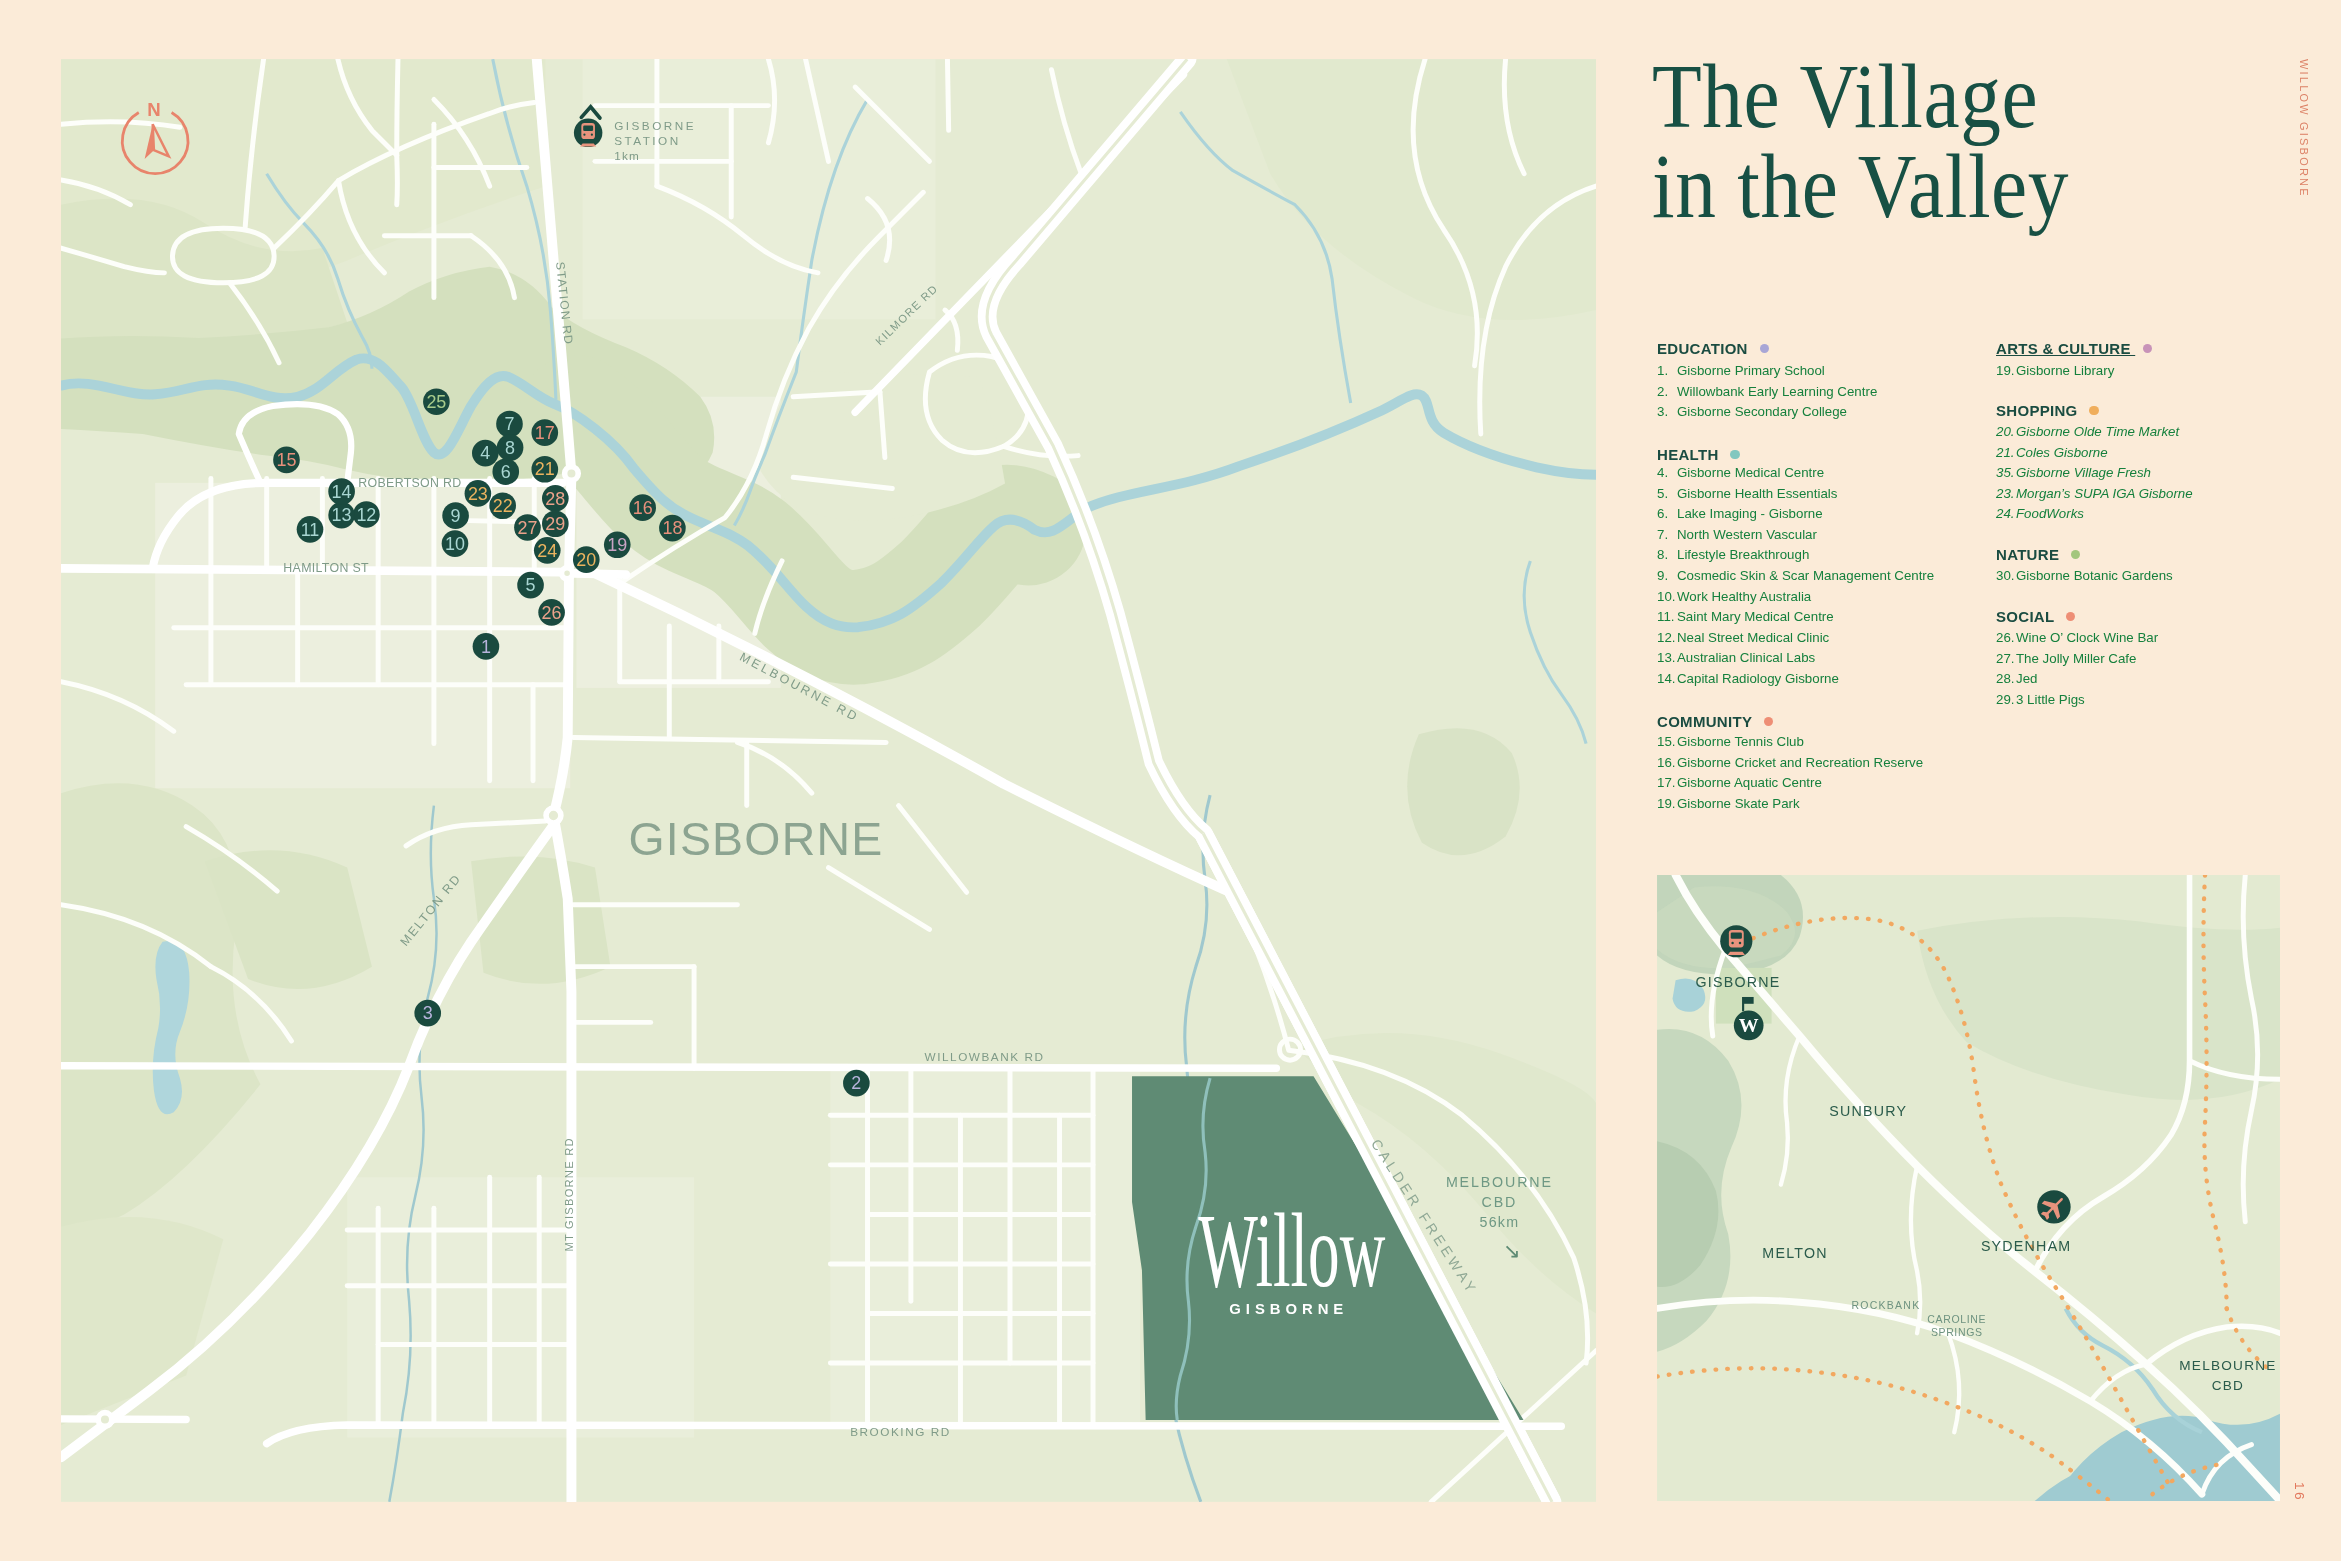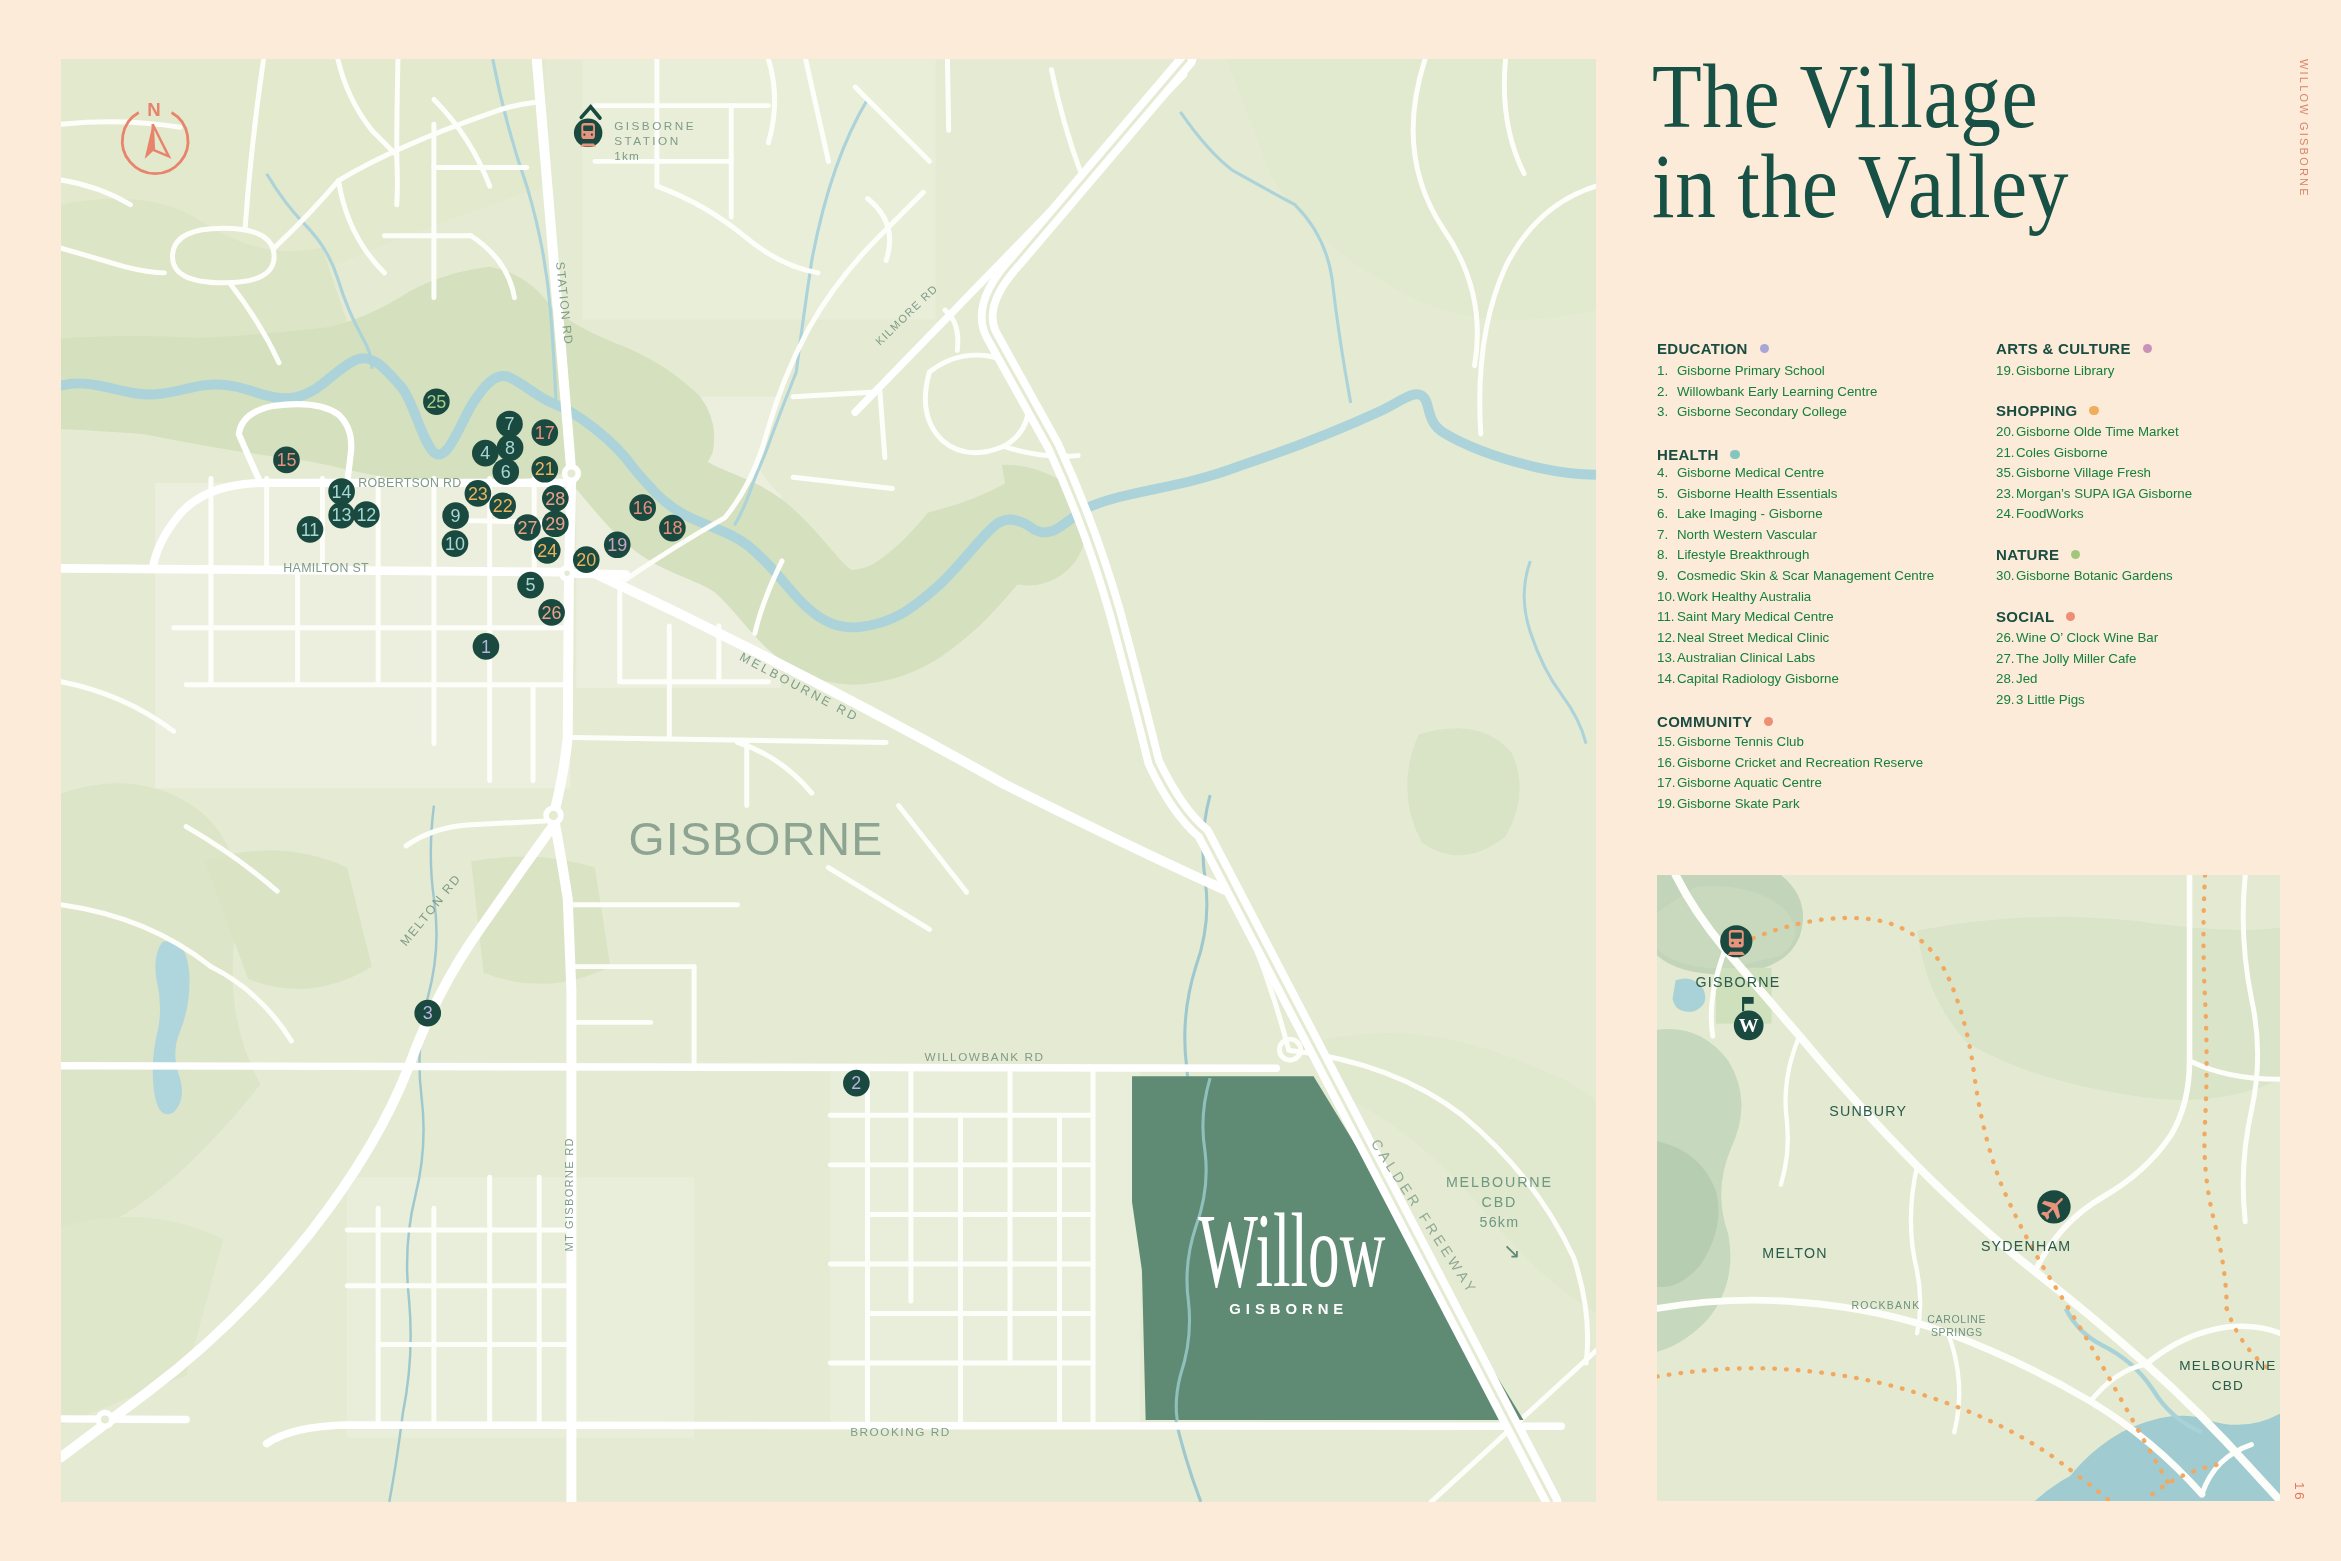"ARTS & CULTURE" div.lg-head { text-decoration: none -> underline }
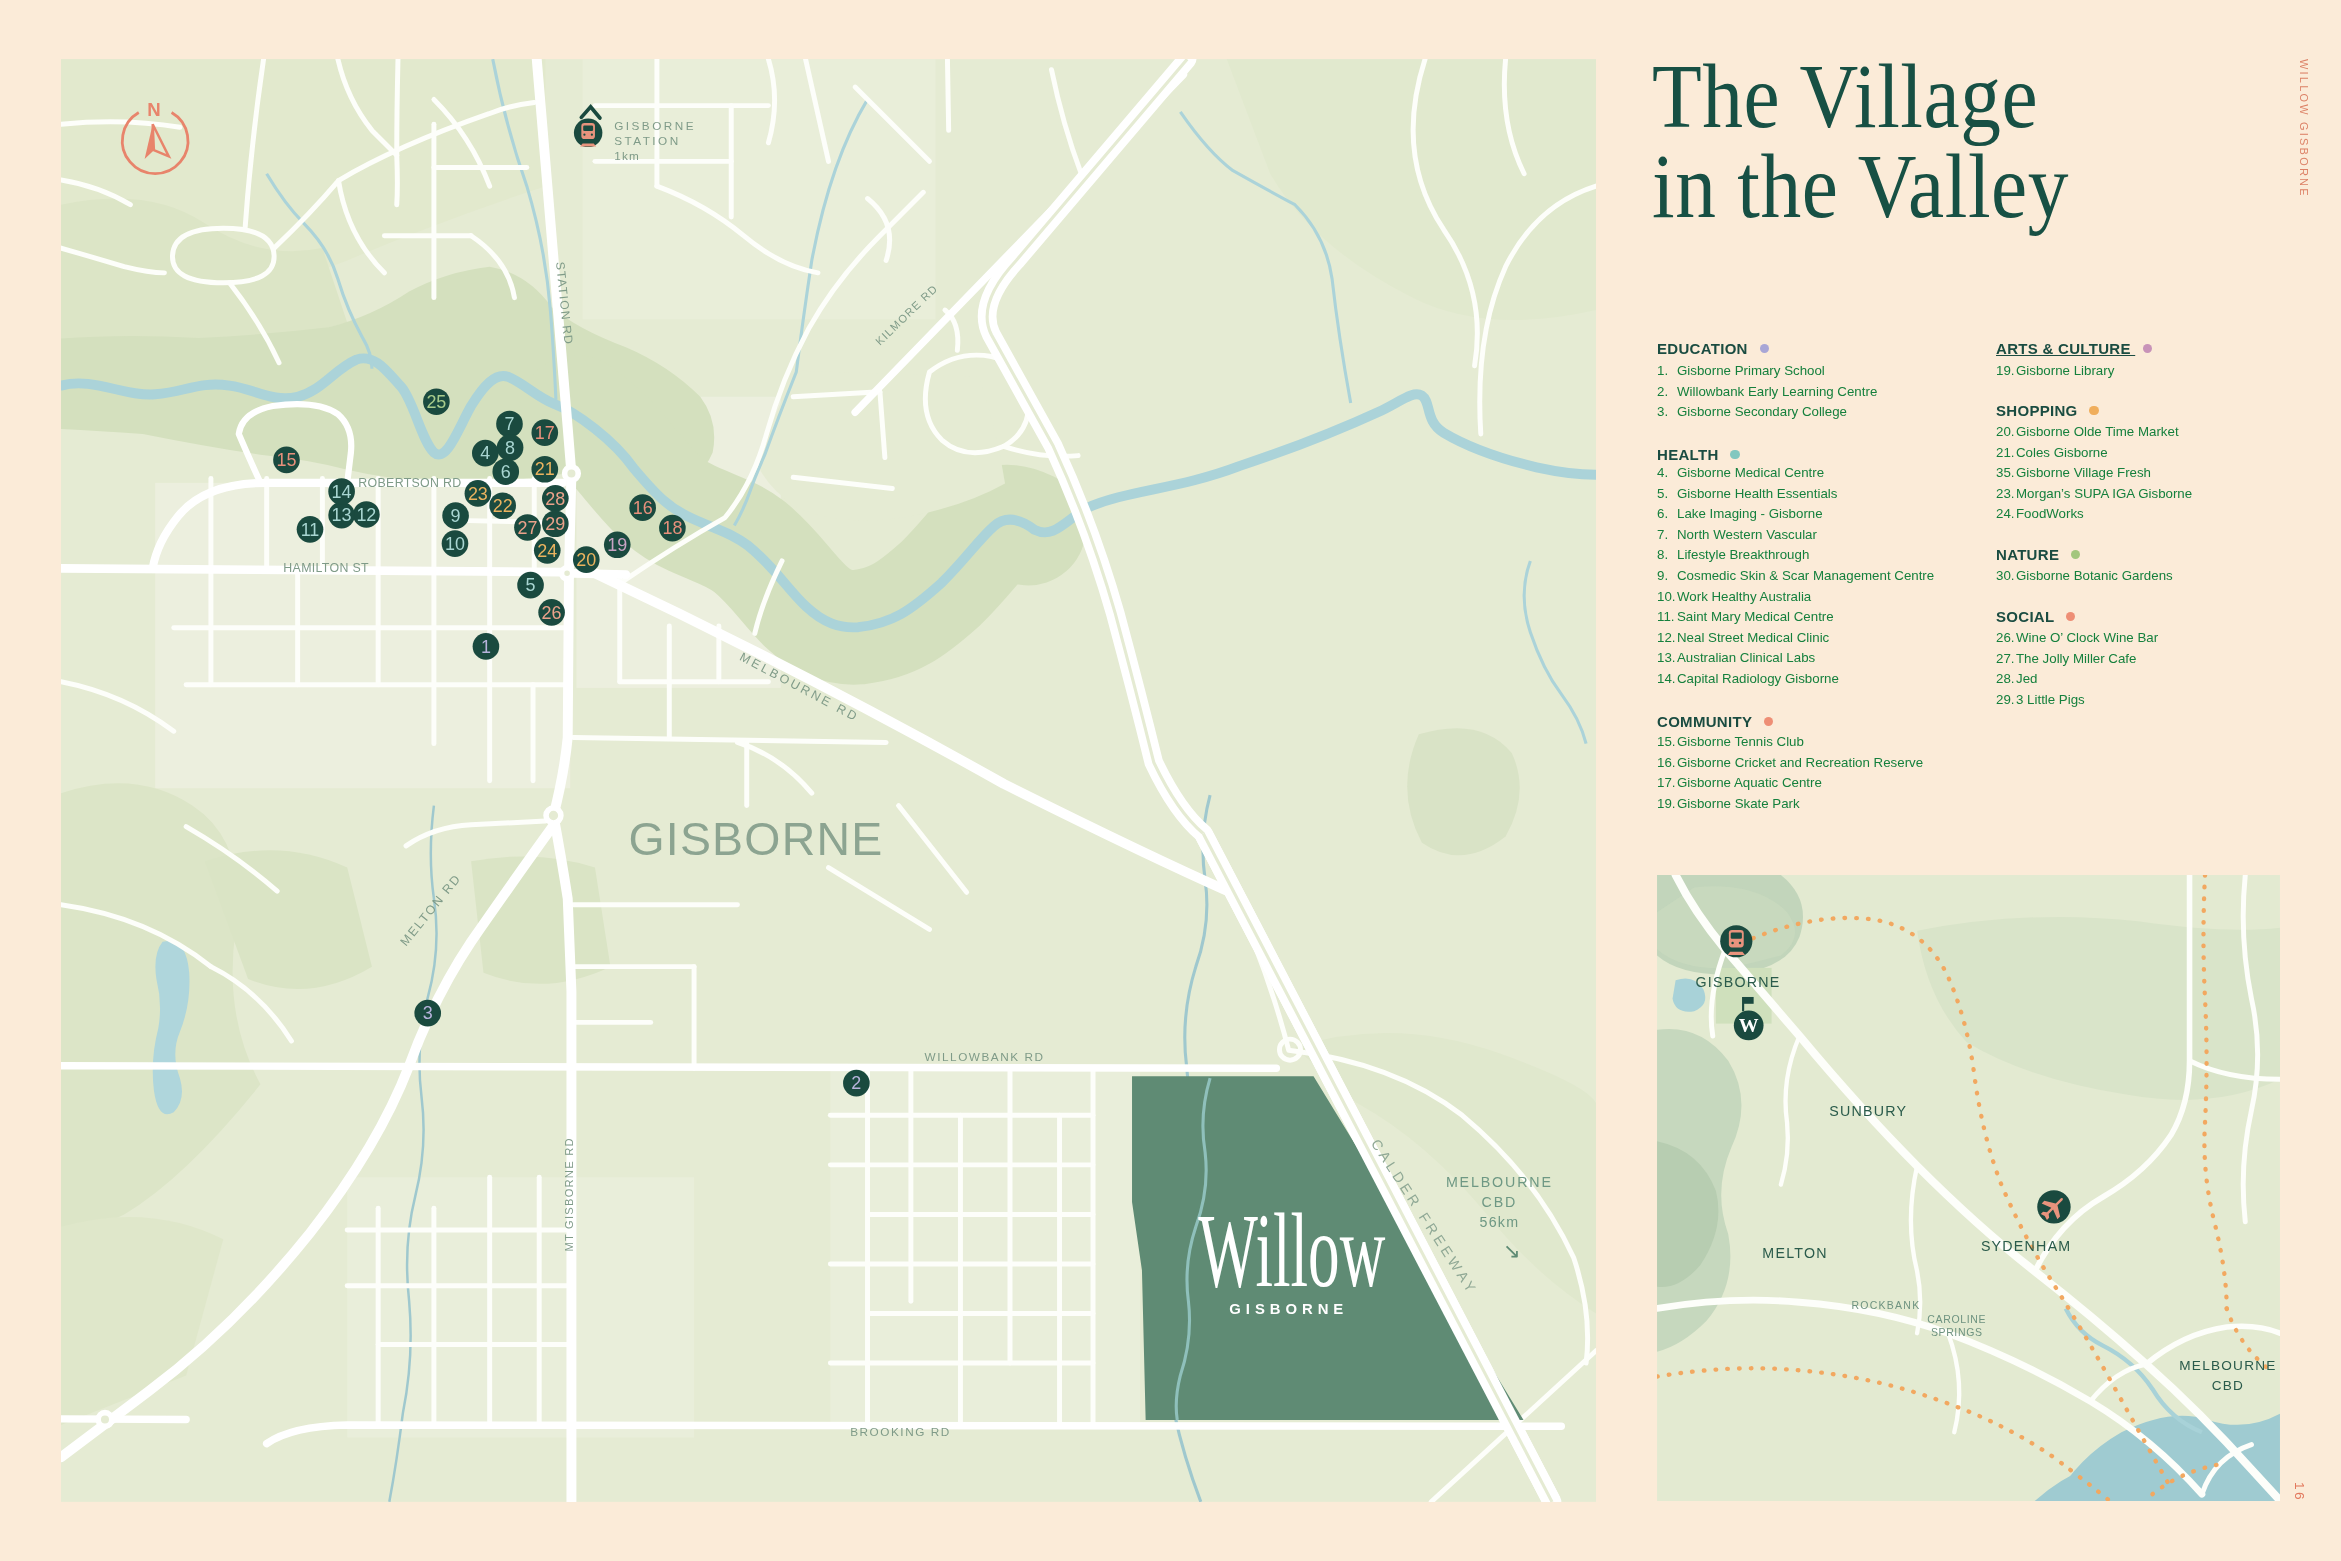"20.Gisborne Olde Time Market" div.lg-items { font-style: none -> italic }
